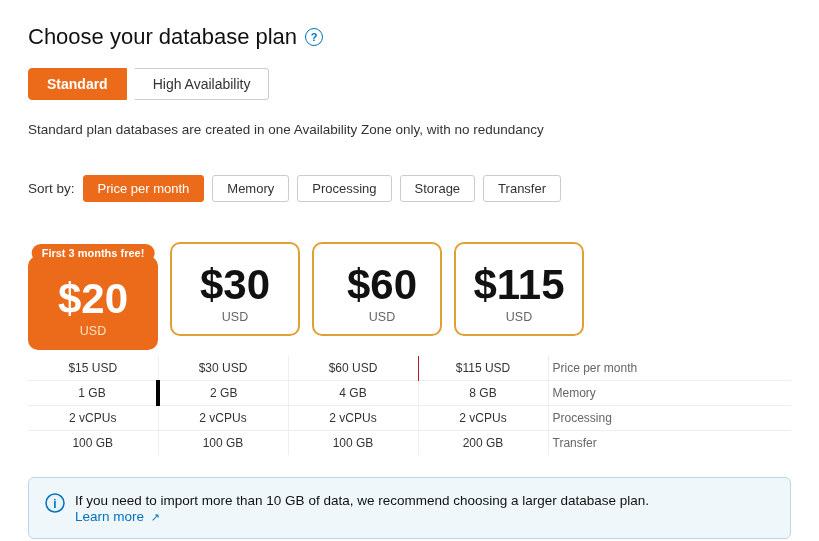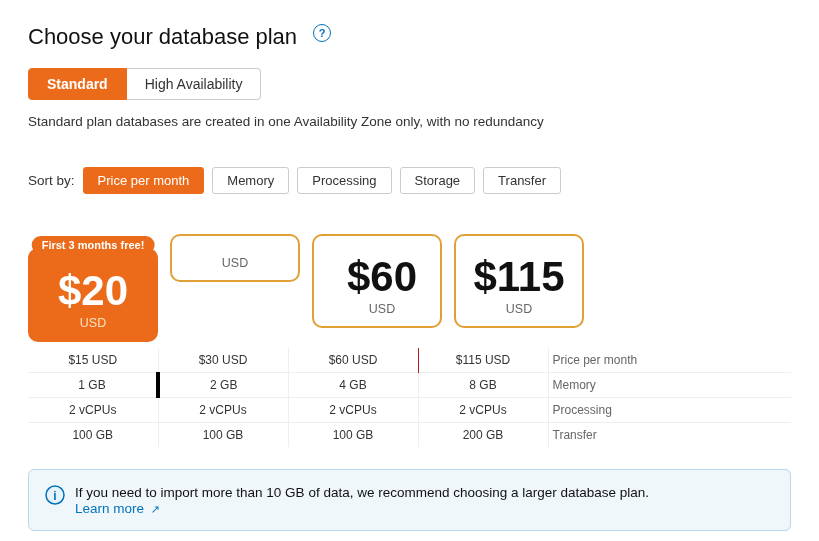"Choose your database plan" .page-header { align-items: flex-start -> center; gap: 16px -> 8px }
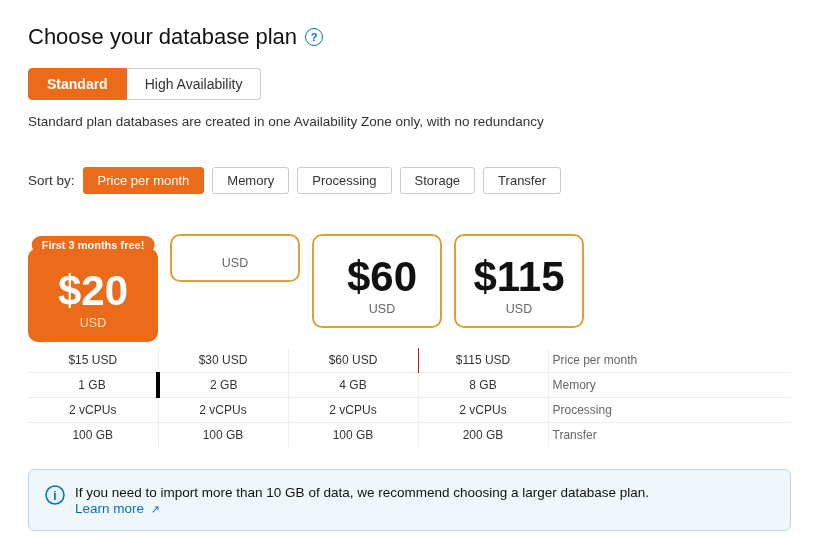"Standard" .tab-group { gap: 0 -> 8px; margin-bottom: 14px -> 22px }
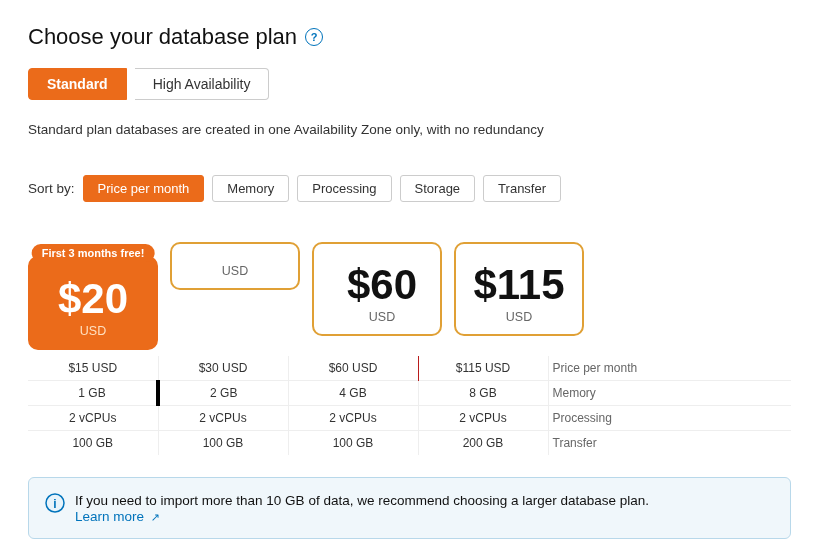"$30" div.plan-price { html: none -> <div>$30</div> }
